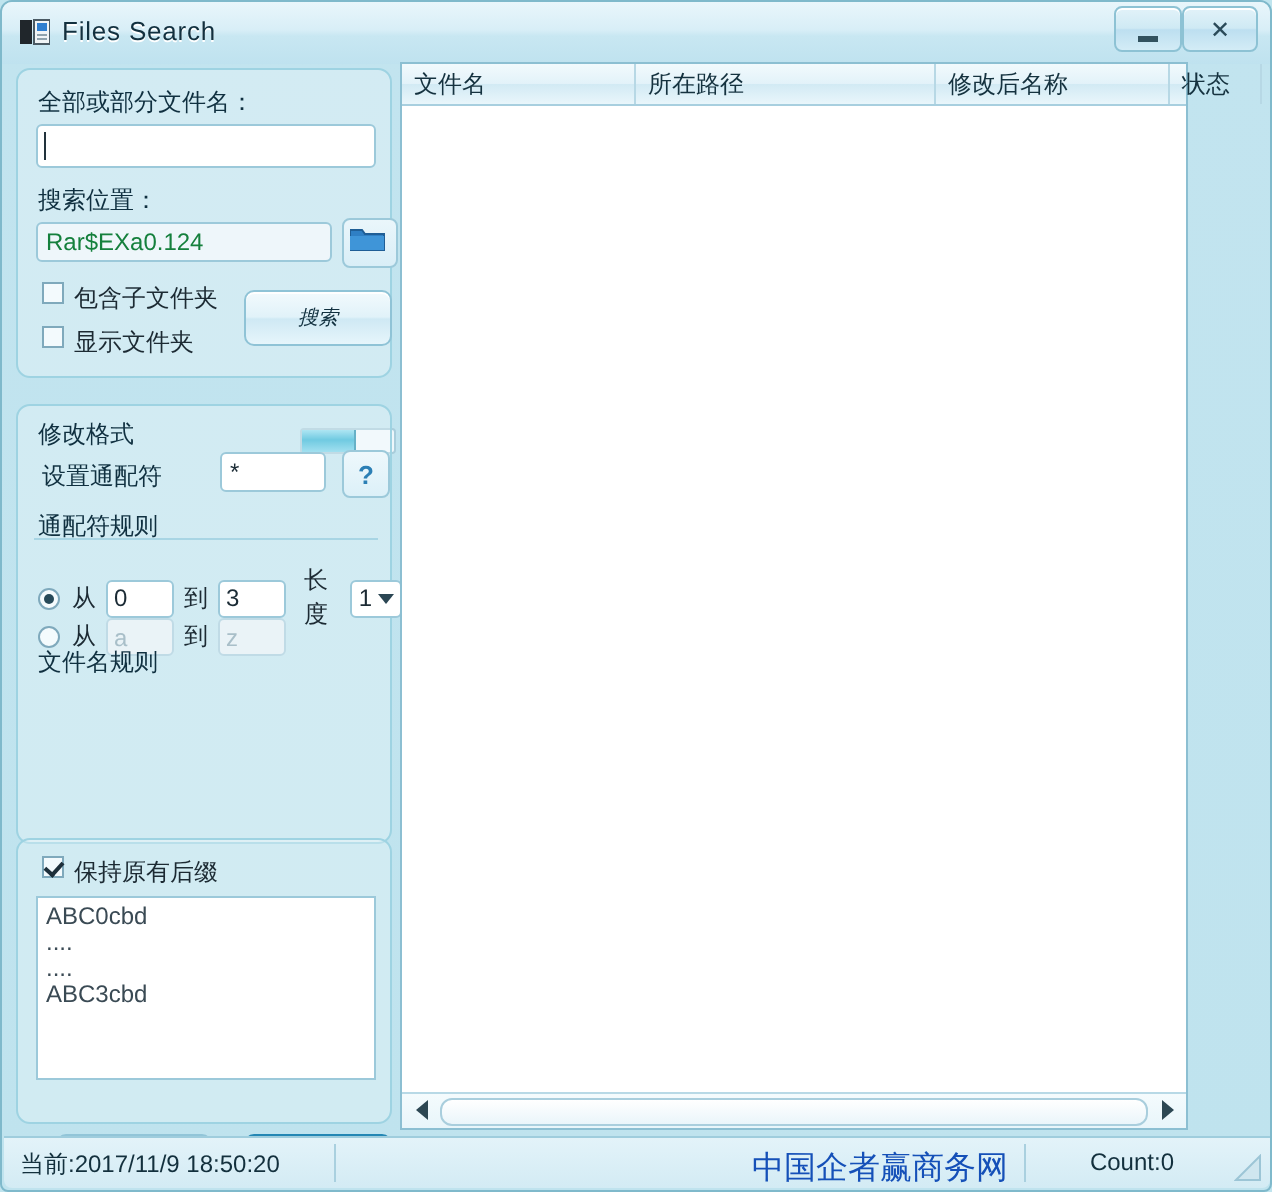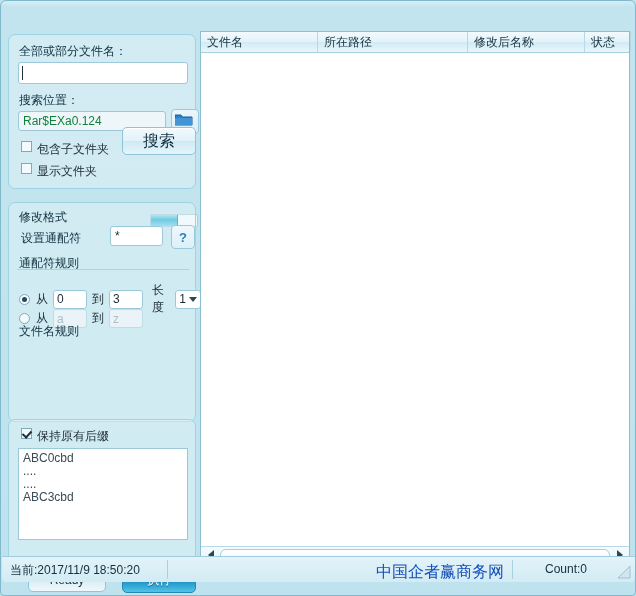"Files Search" div { html: none -> <div> <span> <svg> <rect></rect> <rect></rect> <rect></rect> <rect></rect> <rect></rect> </svg> </span> <span>Files Search</span> <div> <span> <i></i> </span> </div> <div> <span>✕</span> </div> </div> }
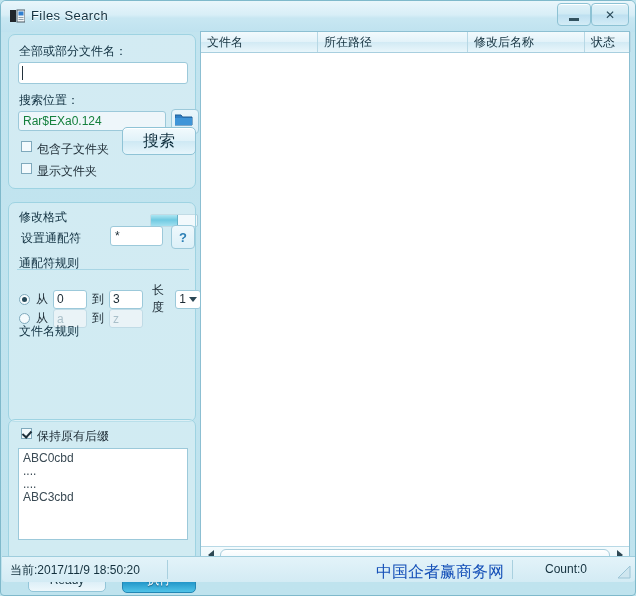"文件名" #right-pane { width: 430px -> 394px }
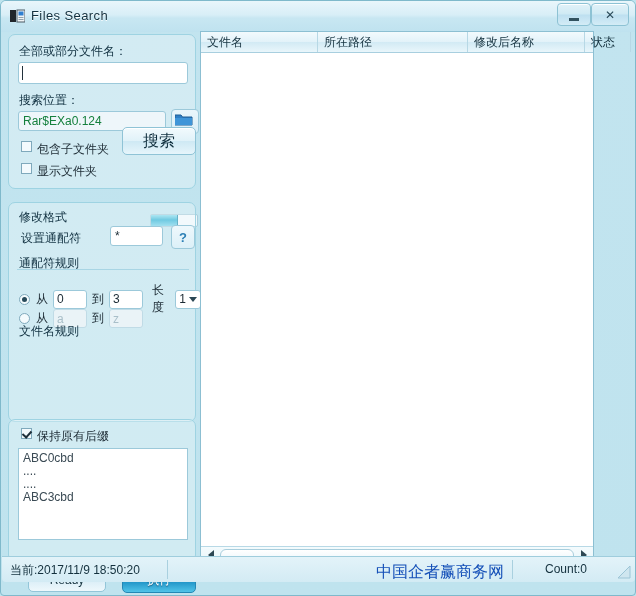"搜索" #btn-search { font-size: 16px -> 10px; font-style: none -> italic; top: 92px -> 110px }
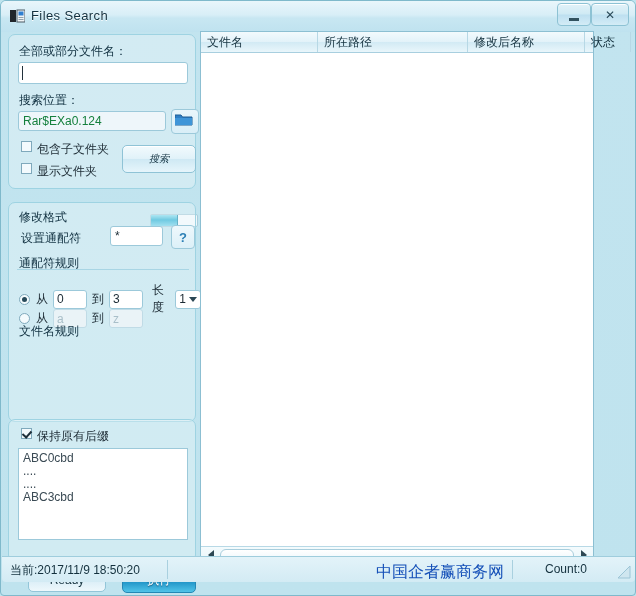"当前:2017/11/9 18:50:20" #statusbar { bottom: 13px -> 1px }
